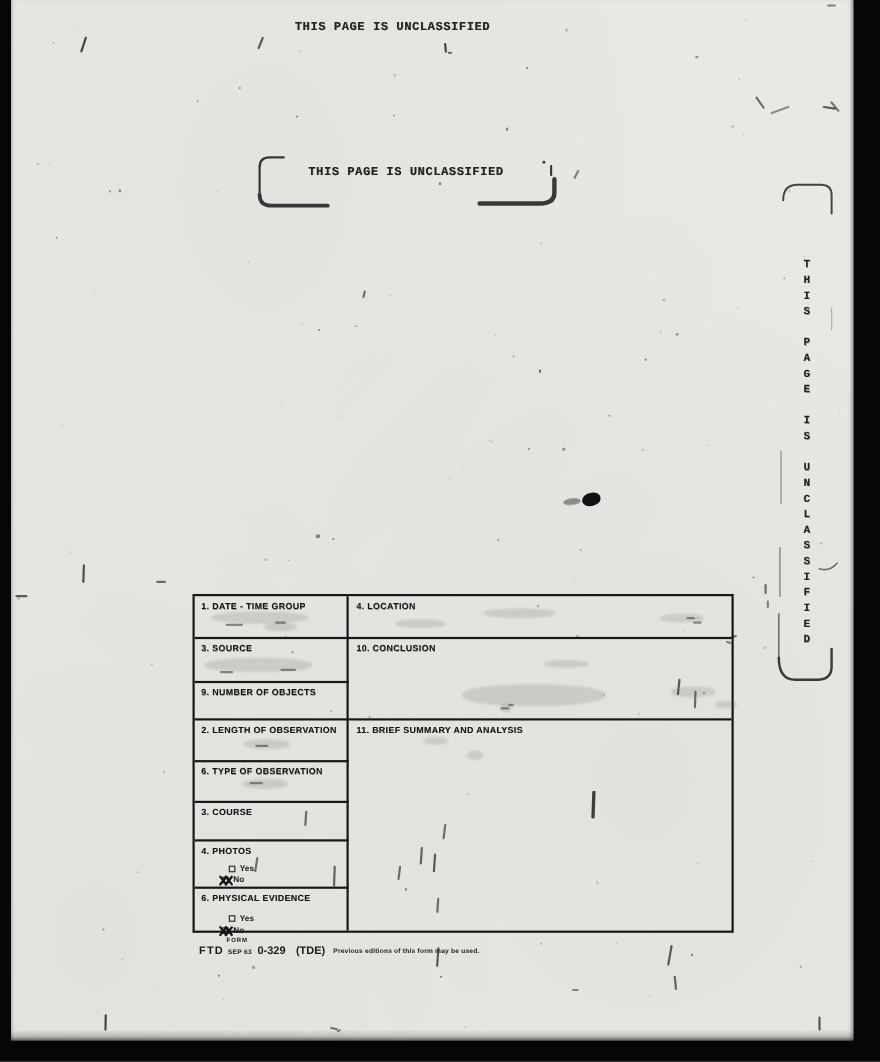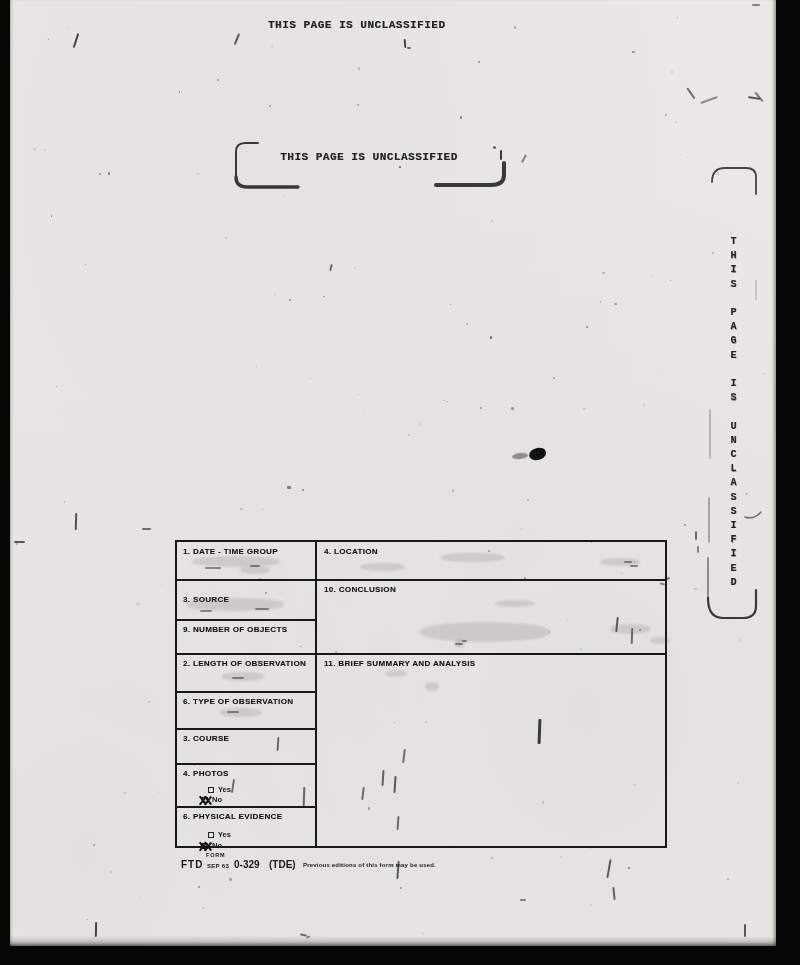"3. SOURCE" div.cell-label { top: 53px -> 43px }
